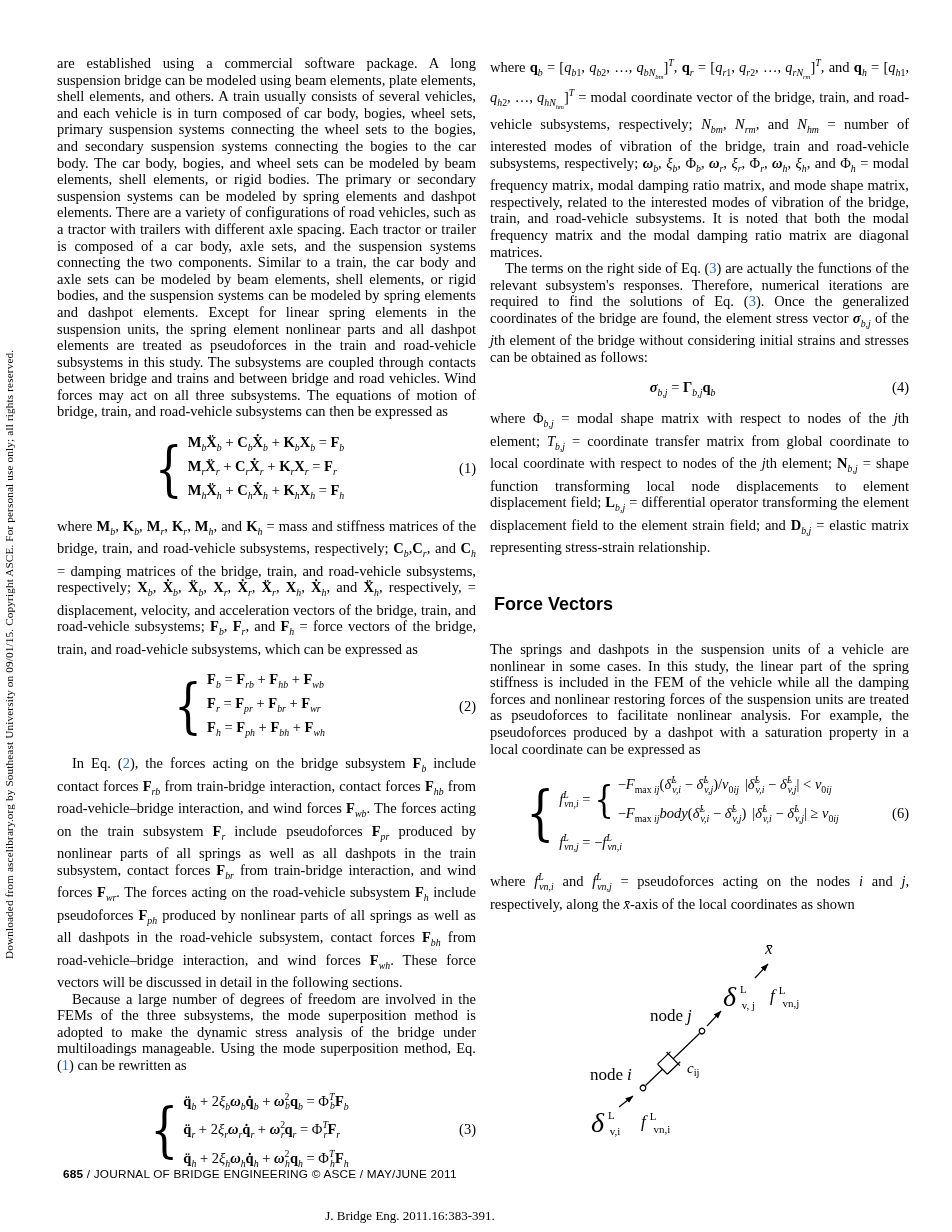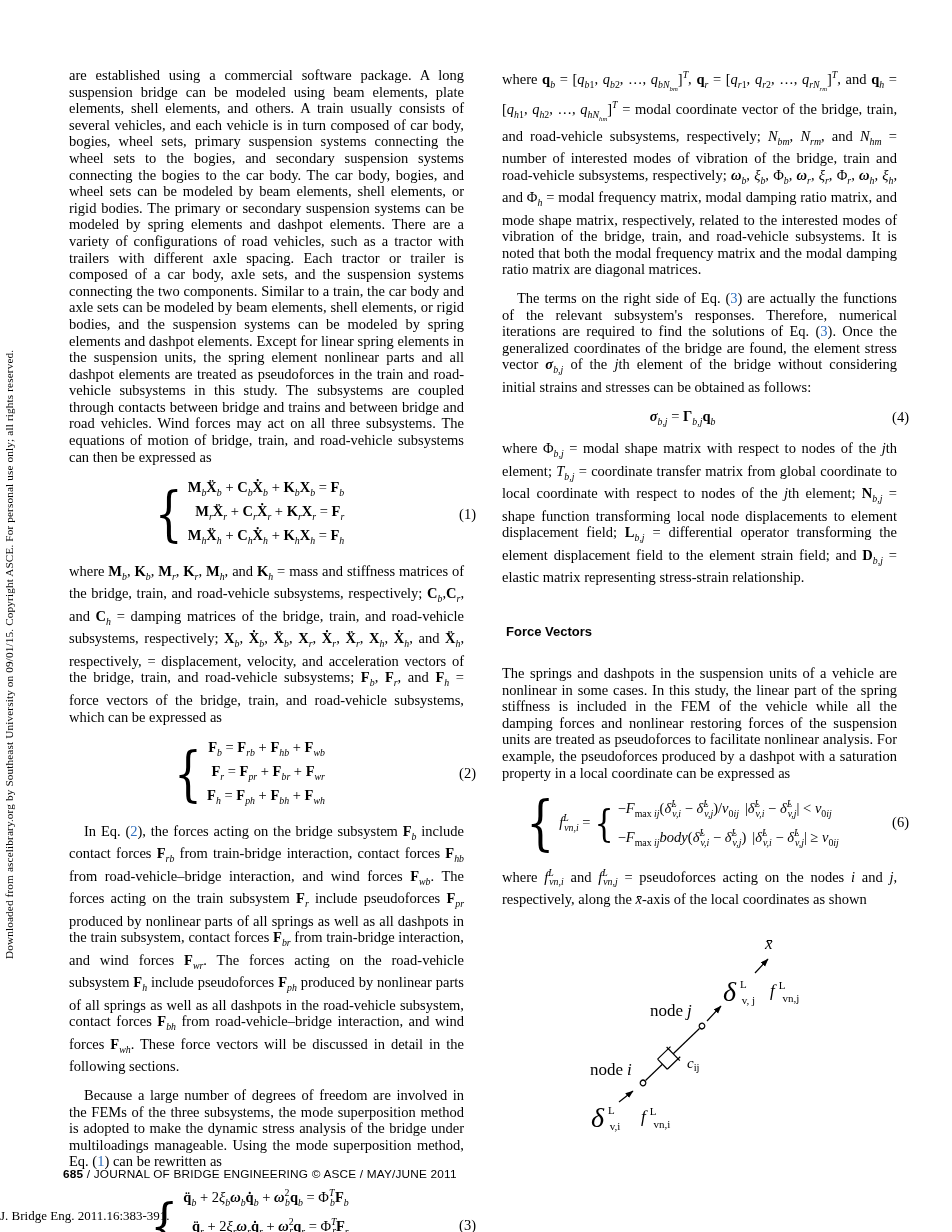"are established using a commercial" p.body { margin: 12px -> 0 }
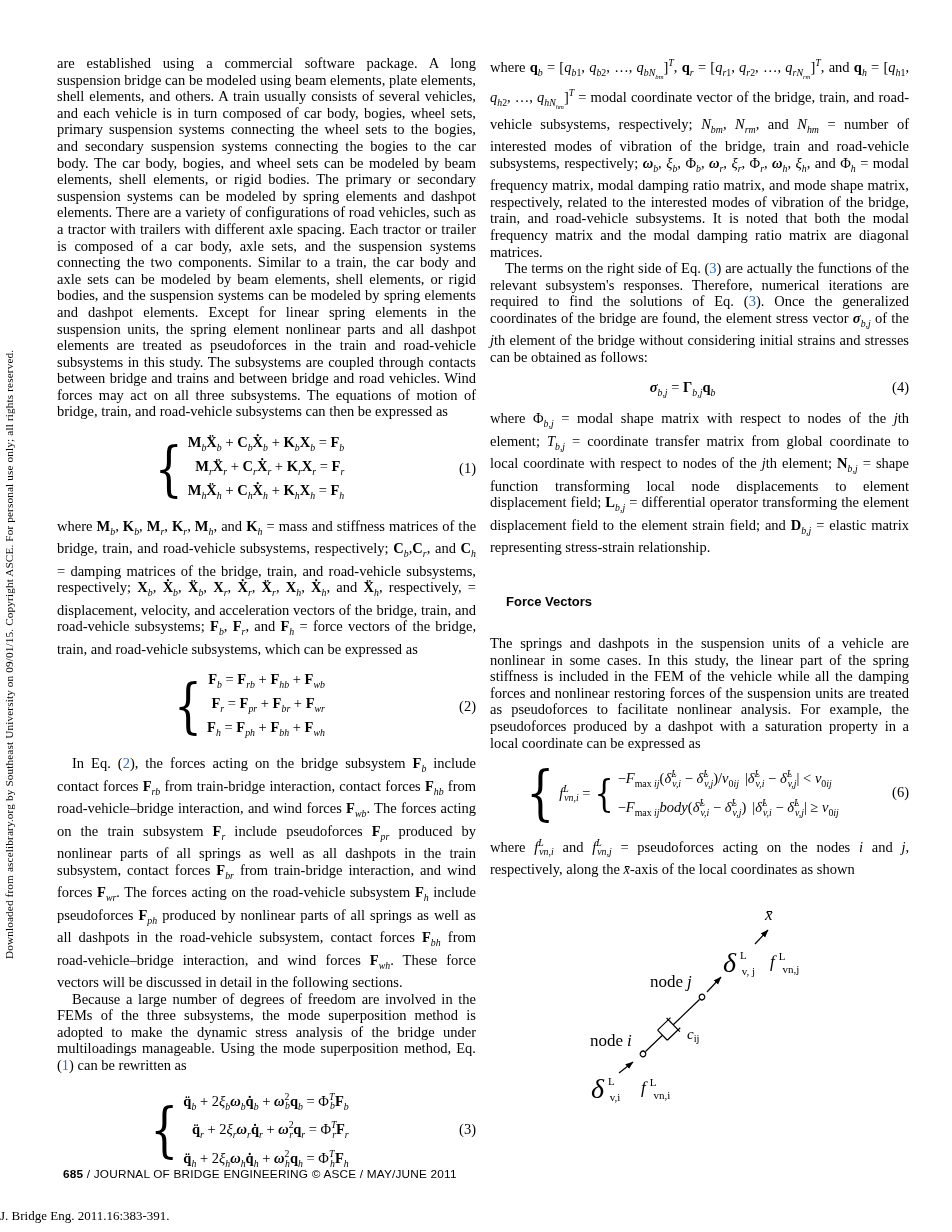"σb,j = Γb,jqb" .eline { text-align: right -> none }
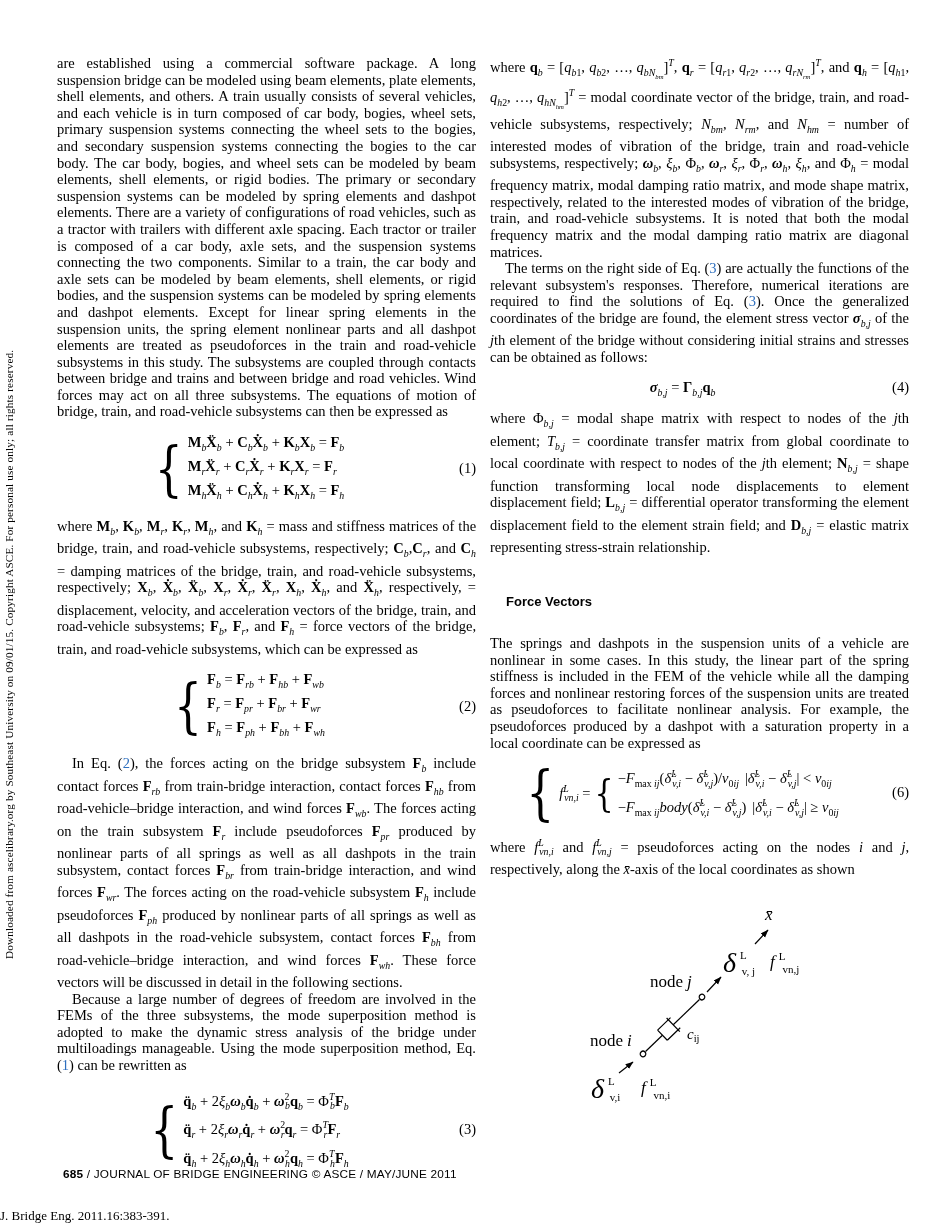"Force Vectors" .h1 { font-size: 13px -> 18px; margin: 38px 16px 26px -> 38px 4px 26px }
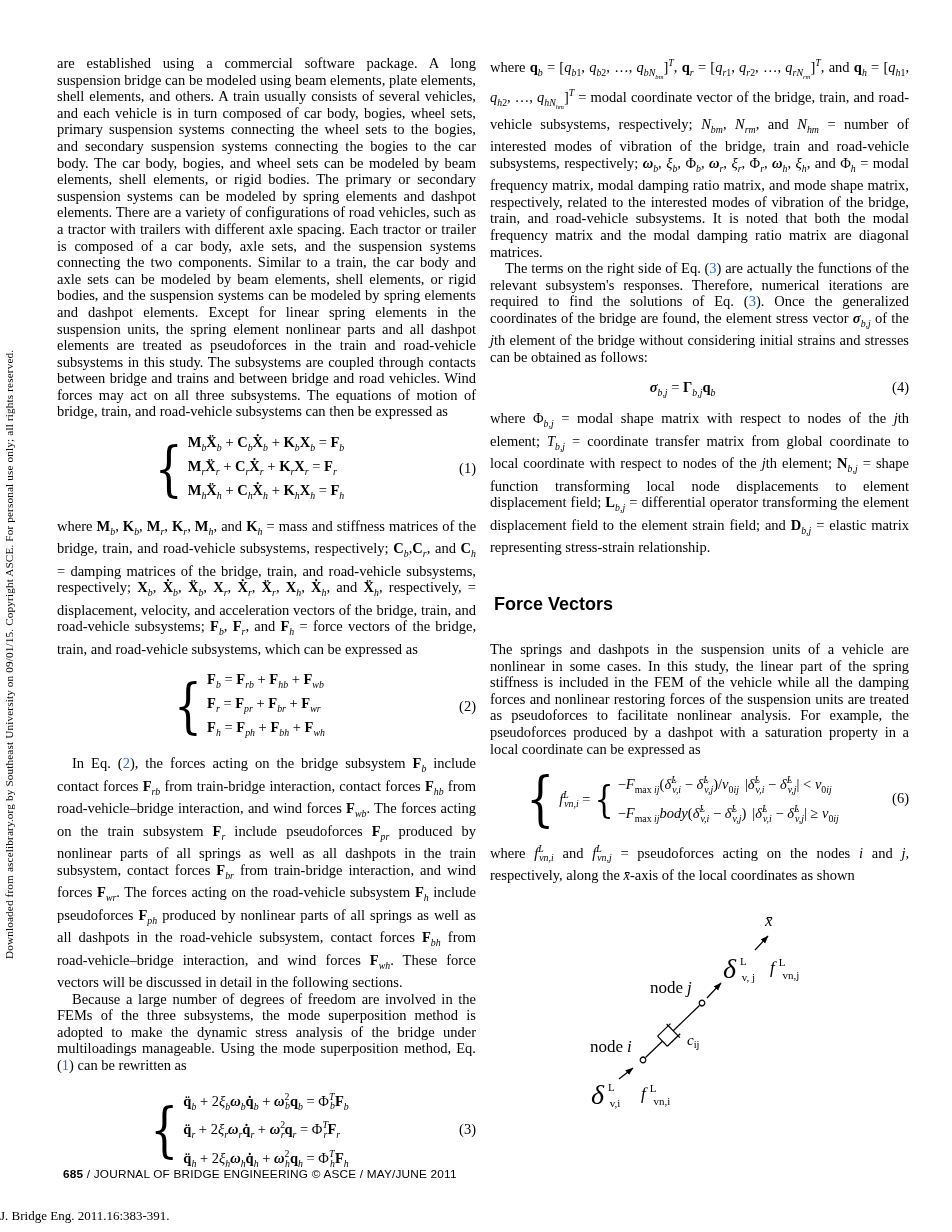"fLvn,j = −fLvn,i" div.eline { html: none -> <div><i>f</i><sup><i>L</i></sup><sub><i>vn,j</i></sub> = −<i>f</i><sup><i>L</i></sup><sub><i>vn,i</i></sub></div> }
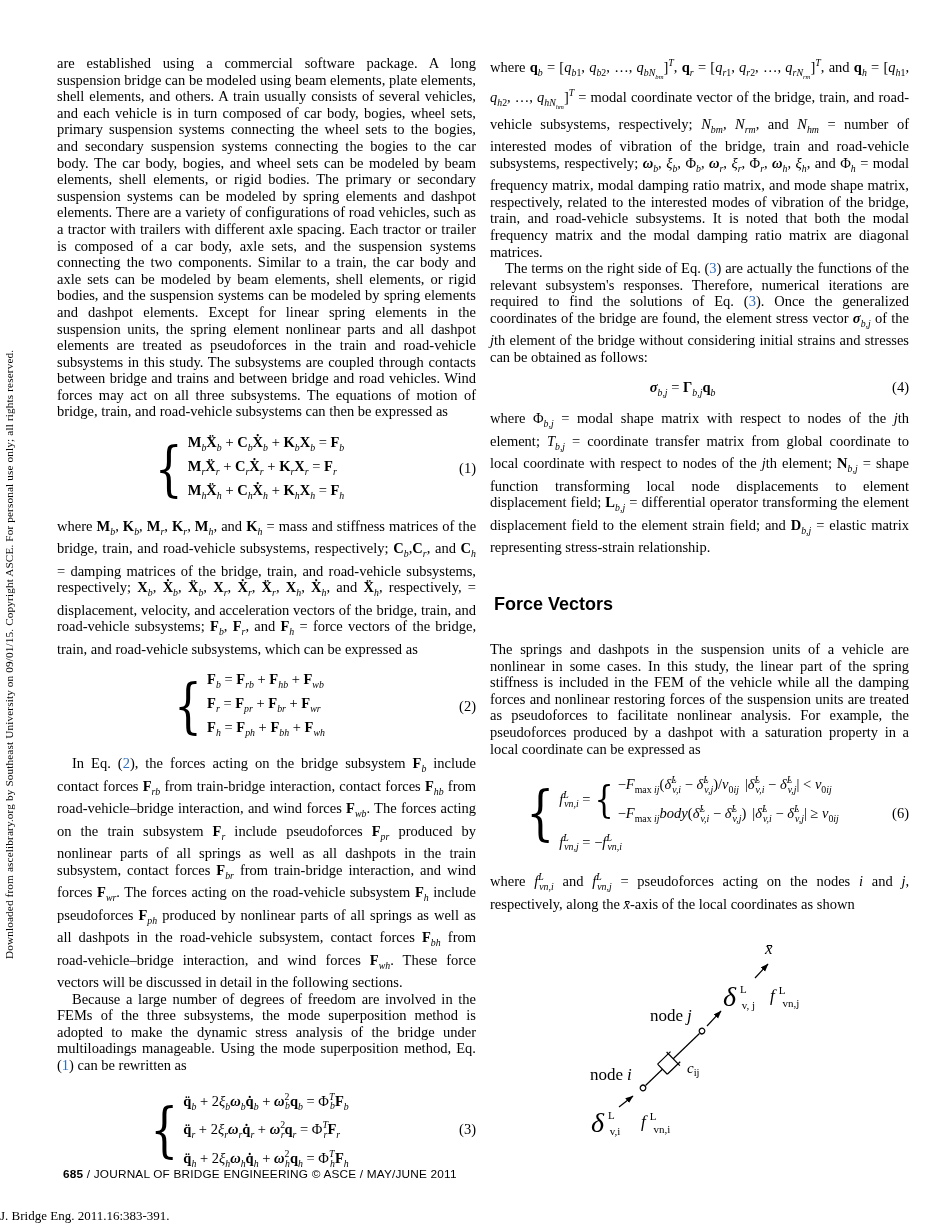"J. Bridge Eng. 2011.16:383-391." .footer-center { text-align: none -> center }
